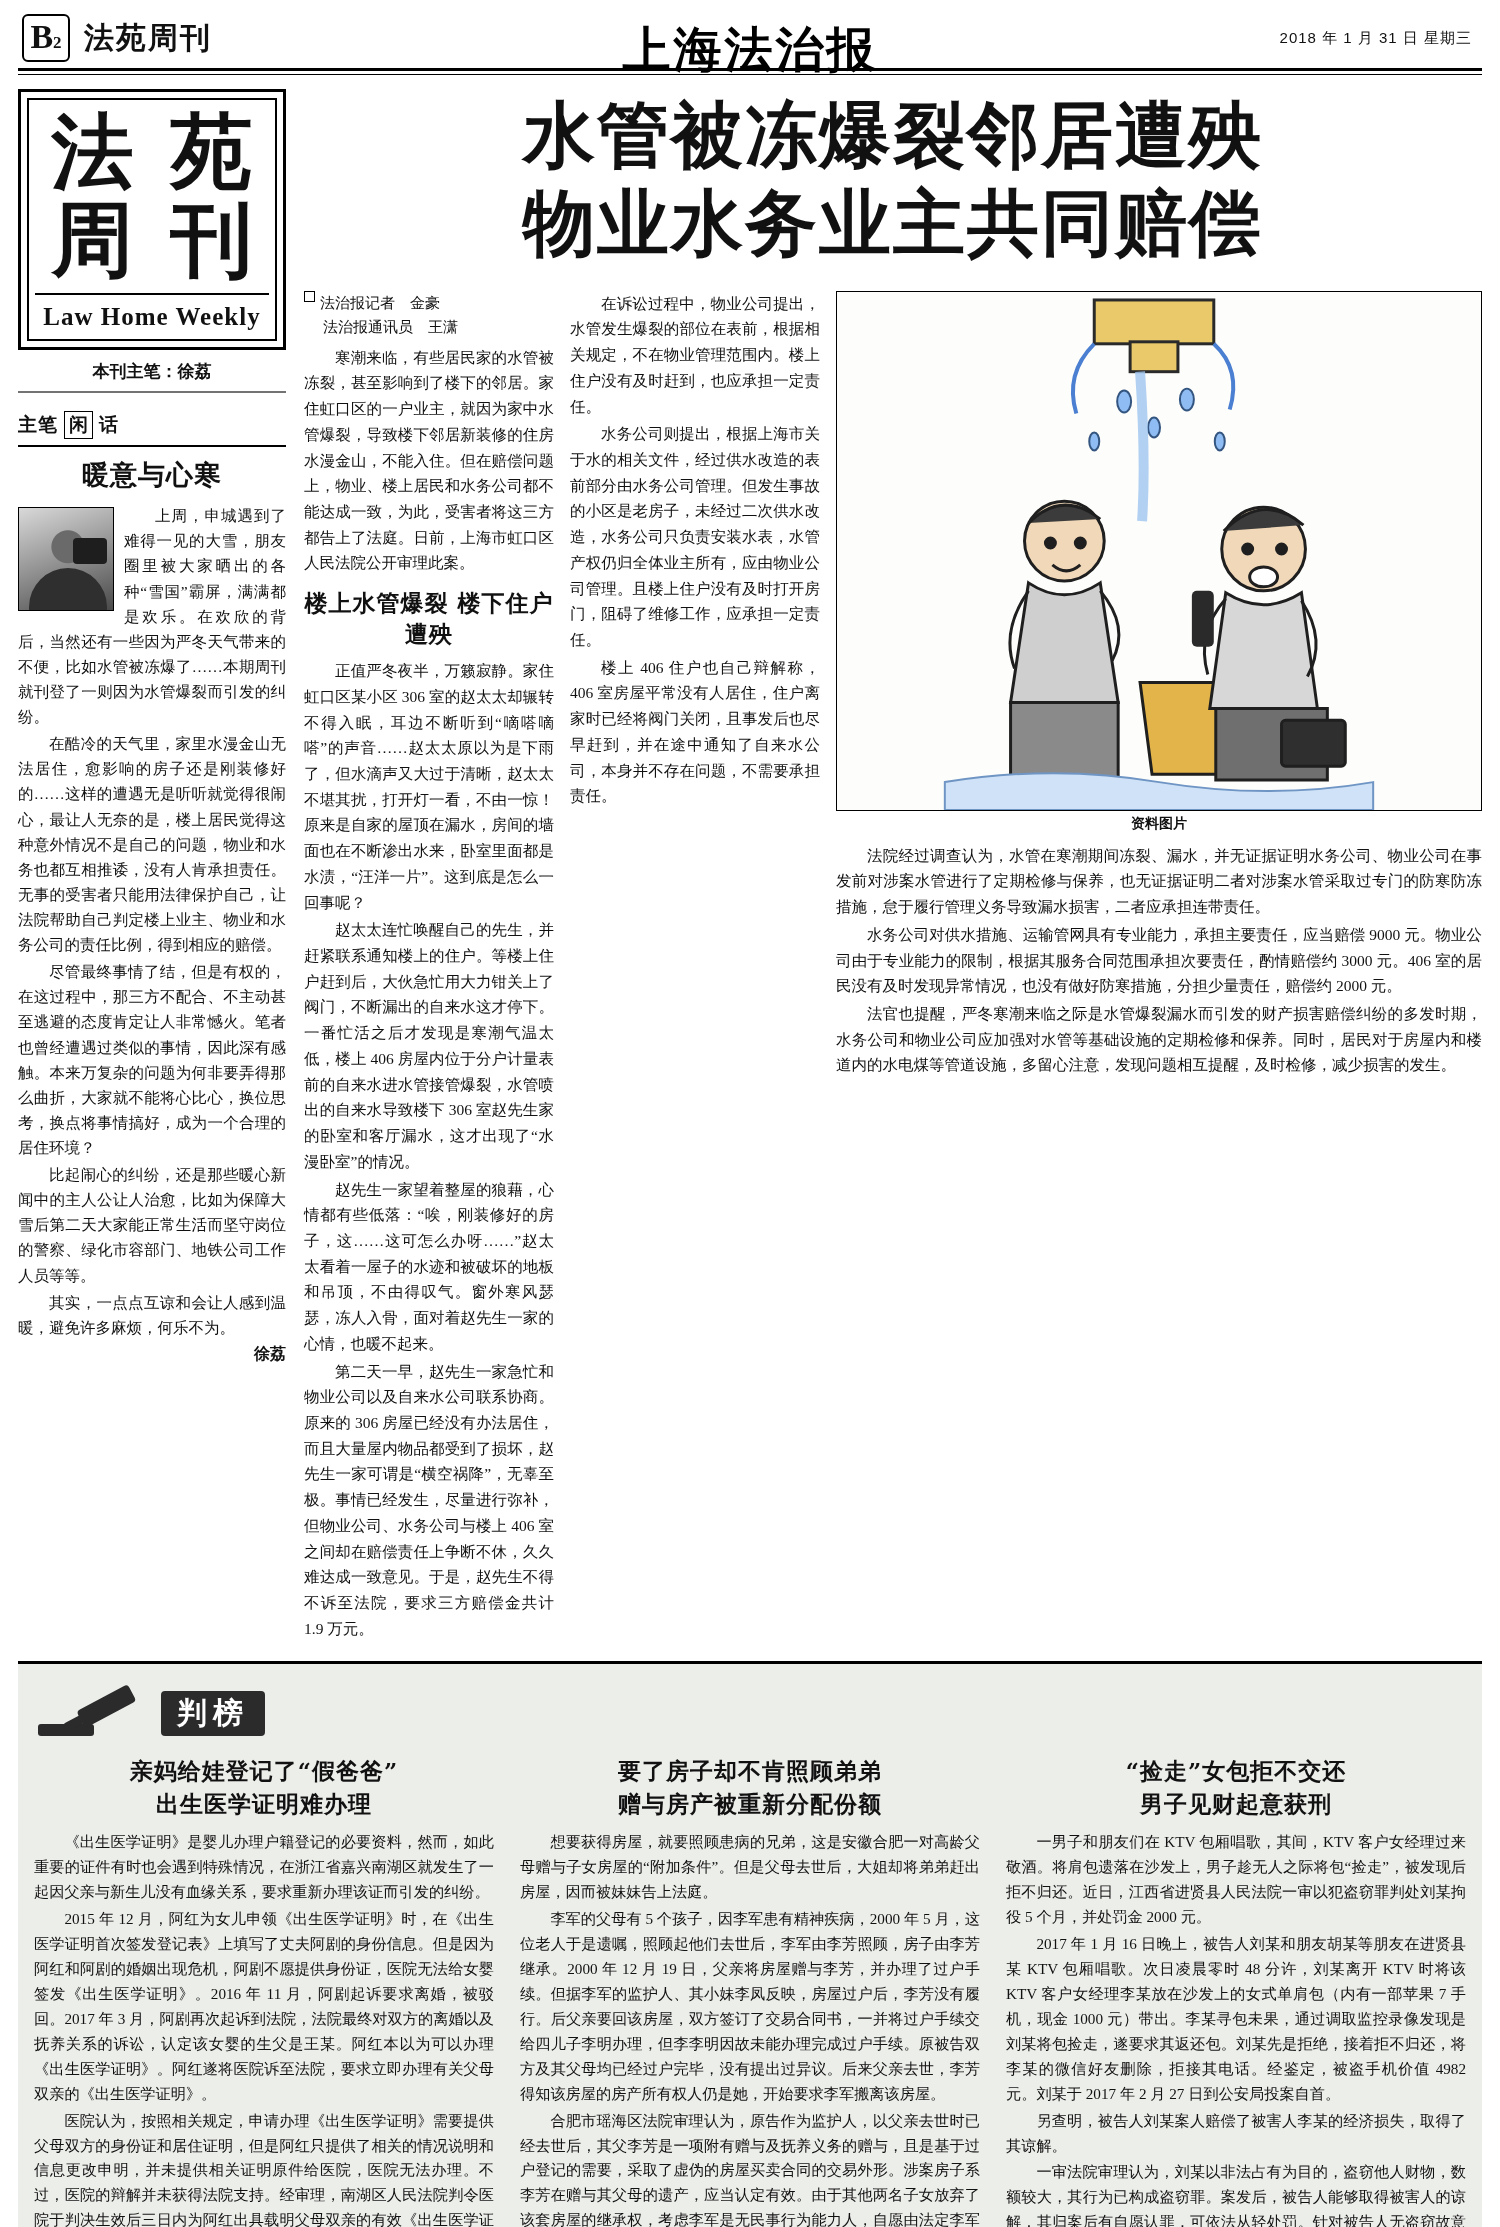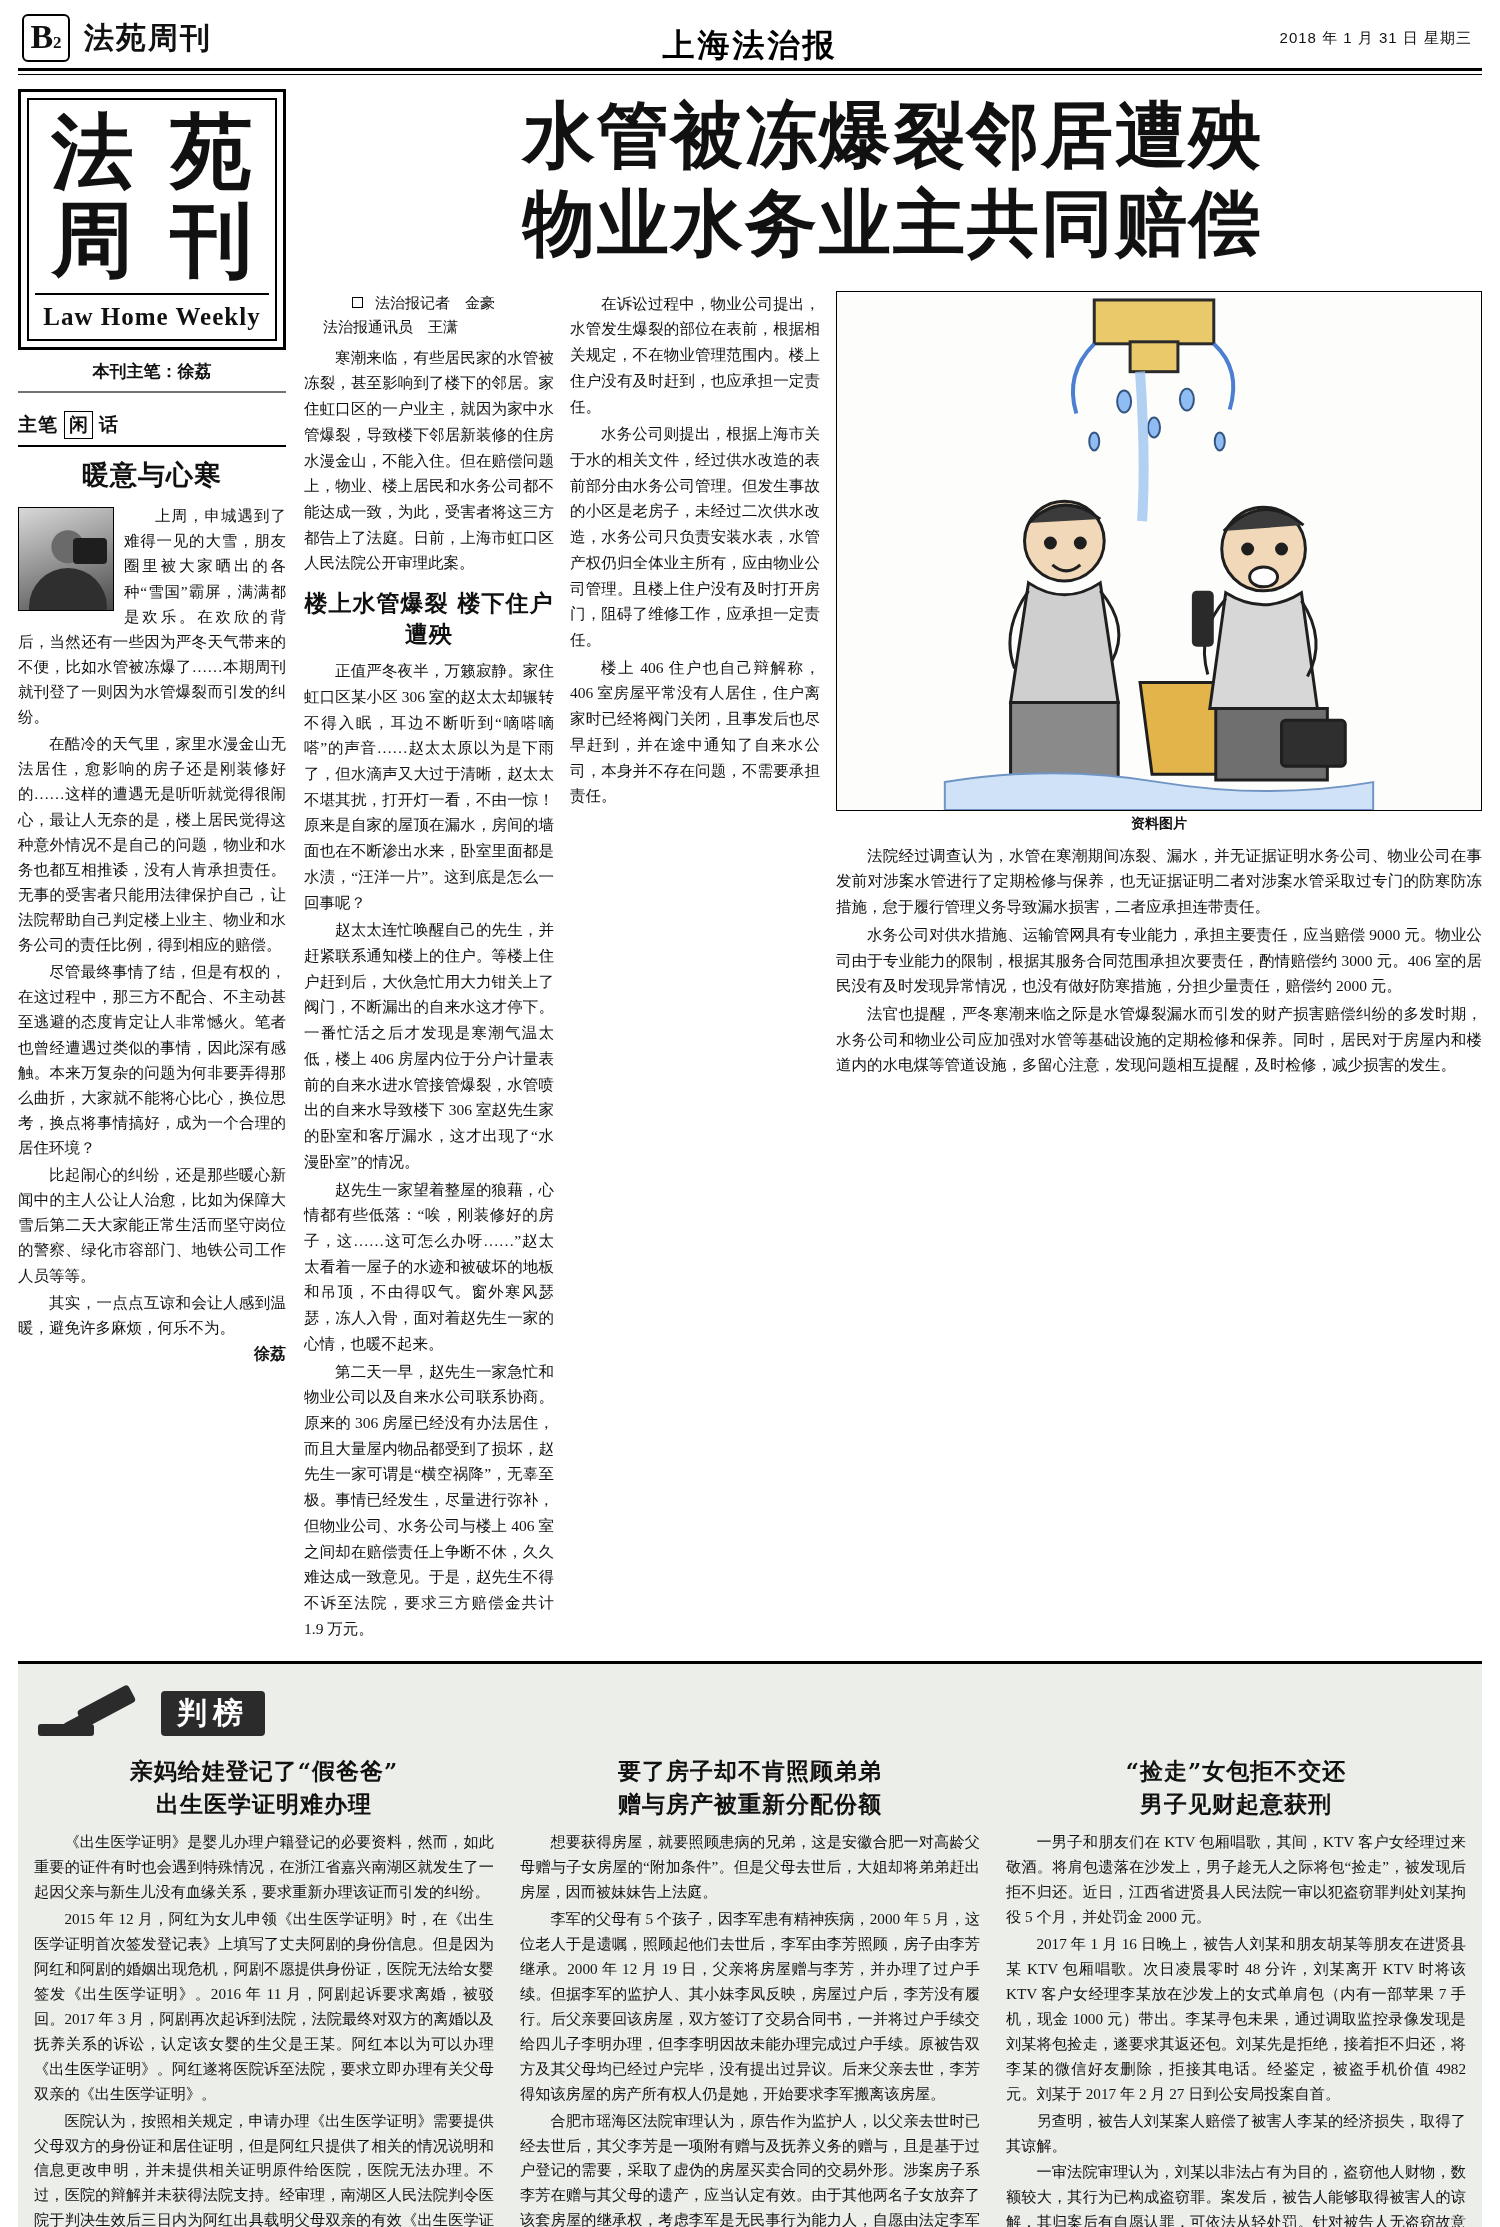"上海法治报" .paper-title { font-size: 32px -> 48px; top: 14px -> 8px }
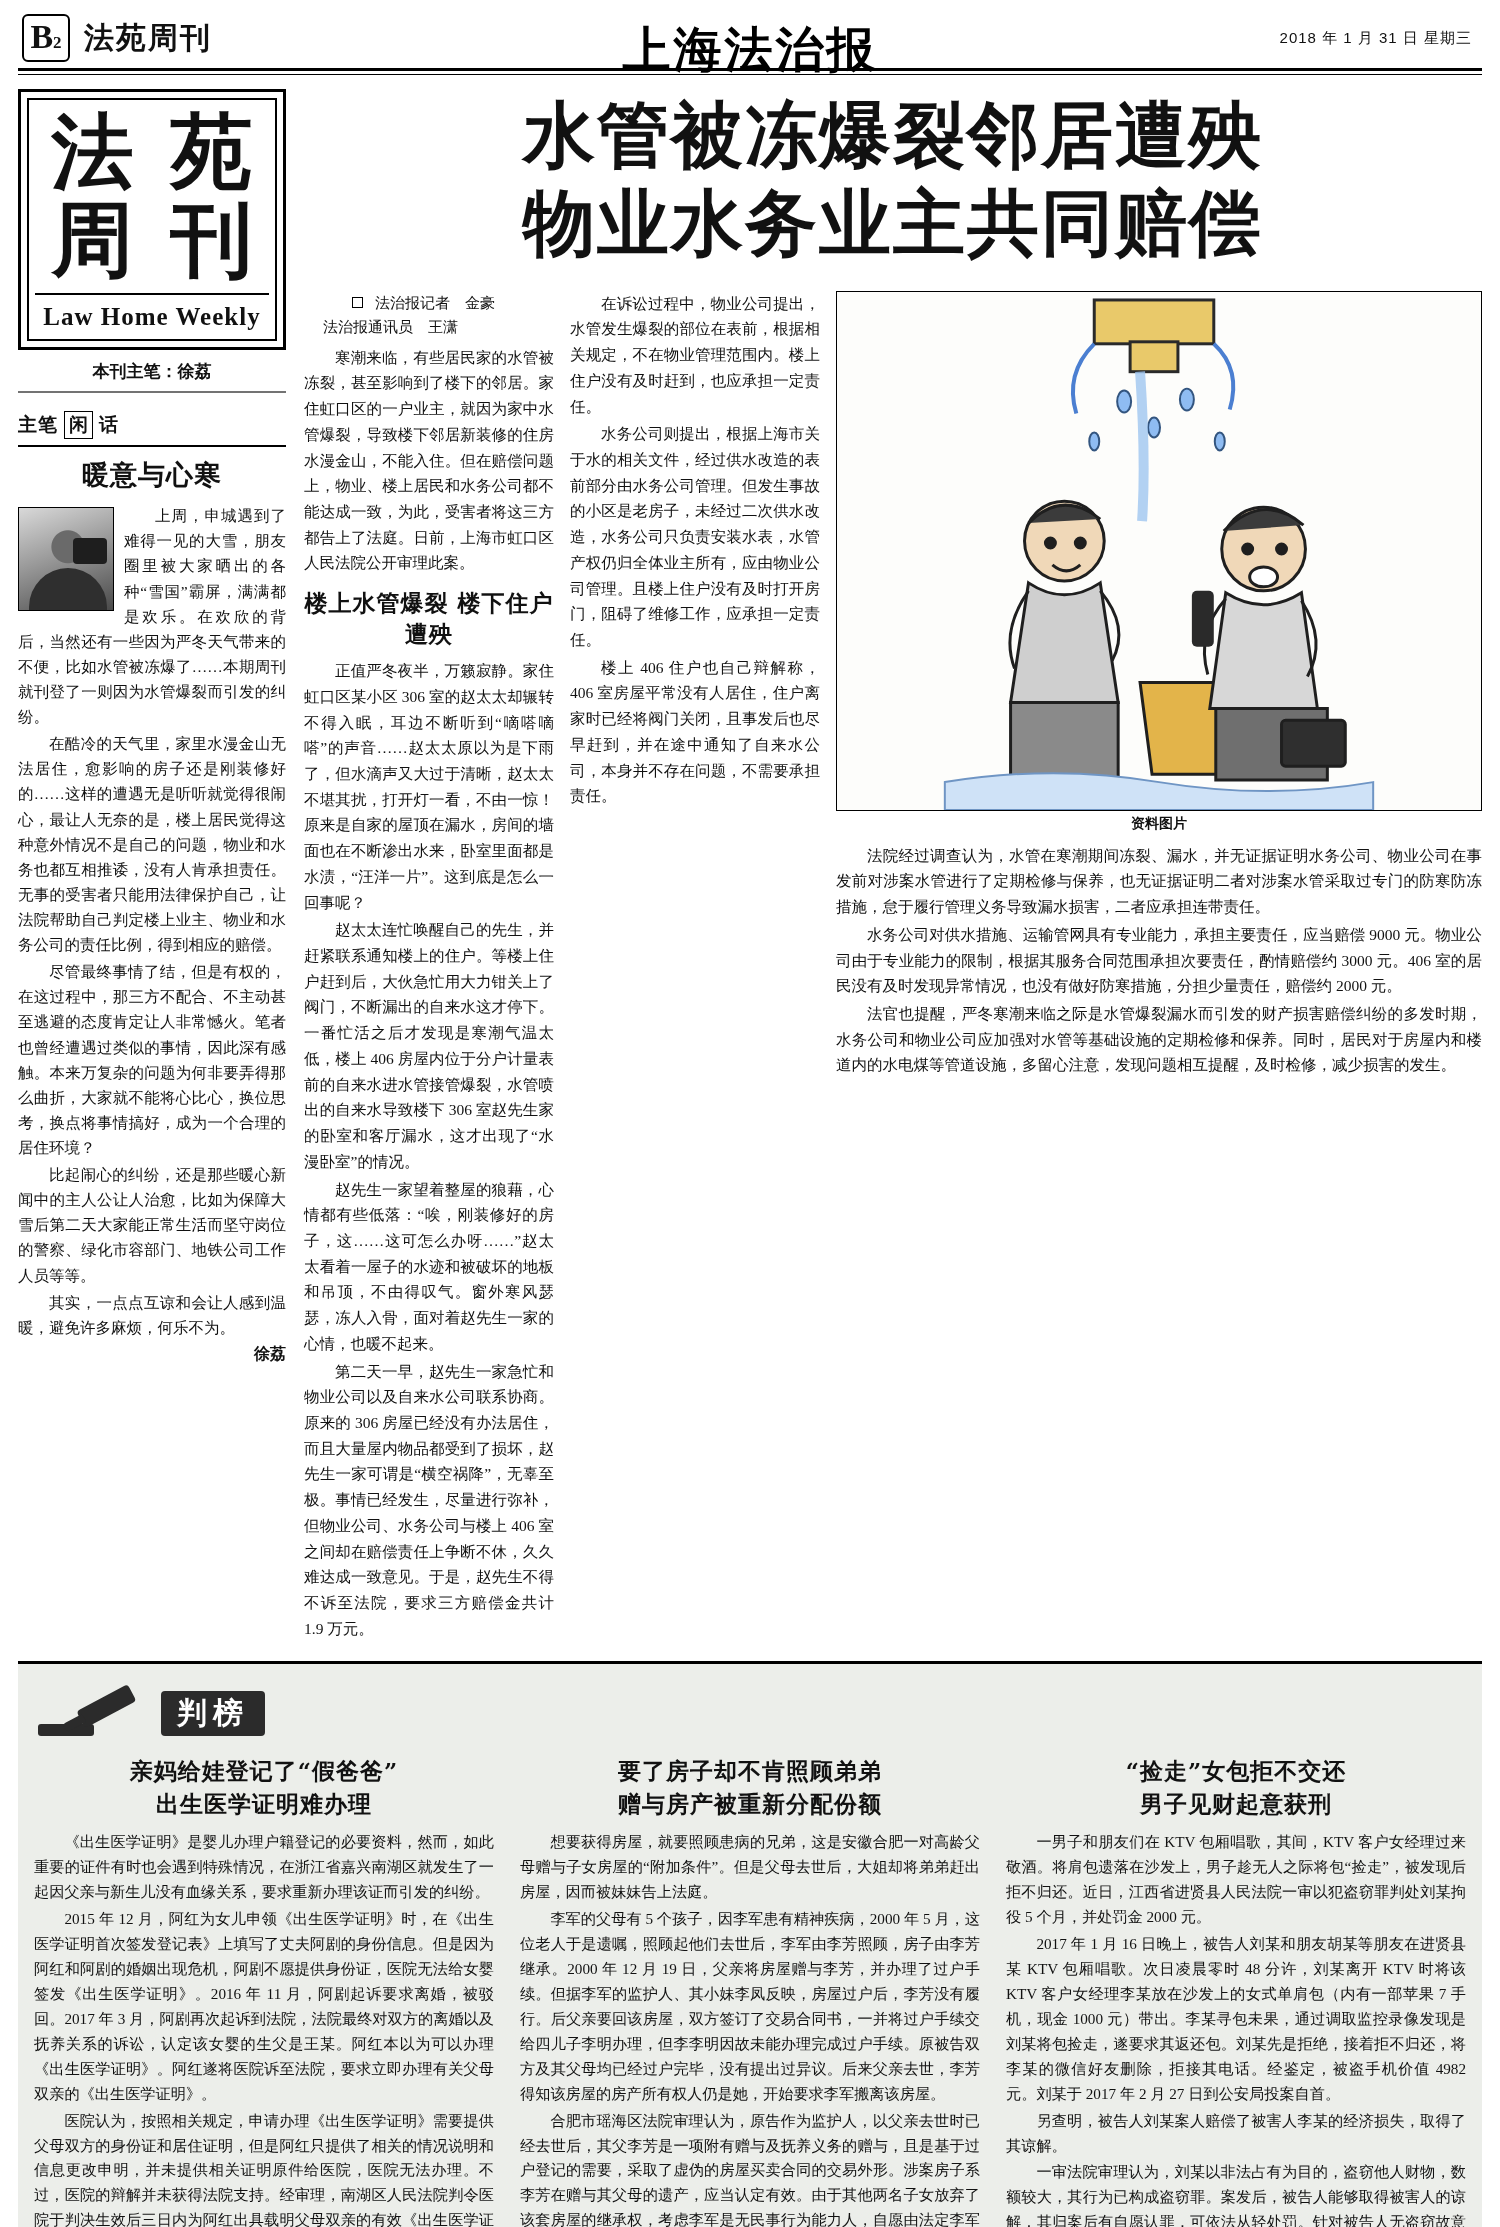"法治报记者 金豪" .byline .r1 { align-items: center -> flex-start; gap: 12px -> 5px; margin-left: 48px -> none }
